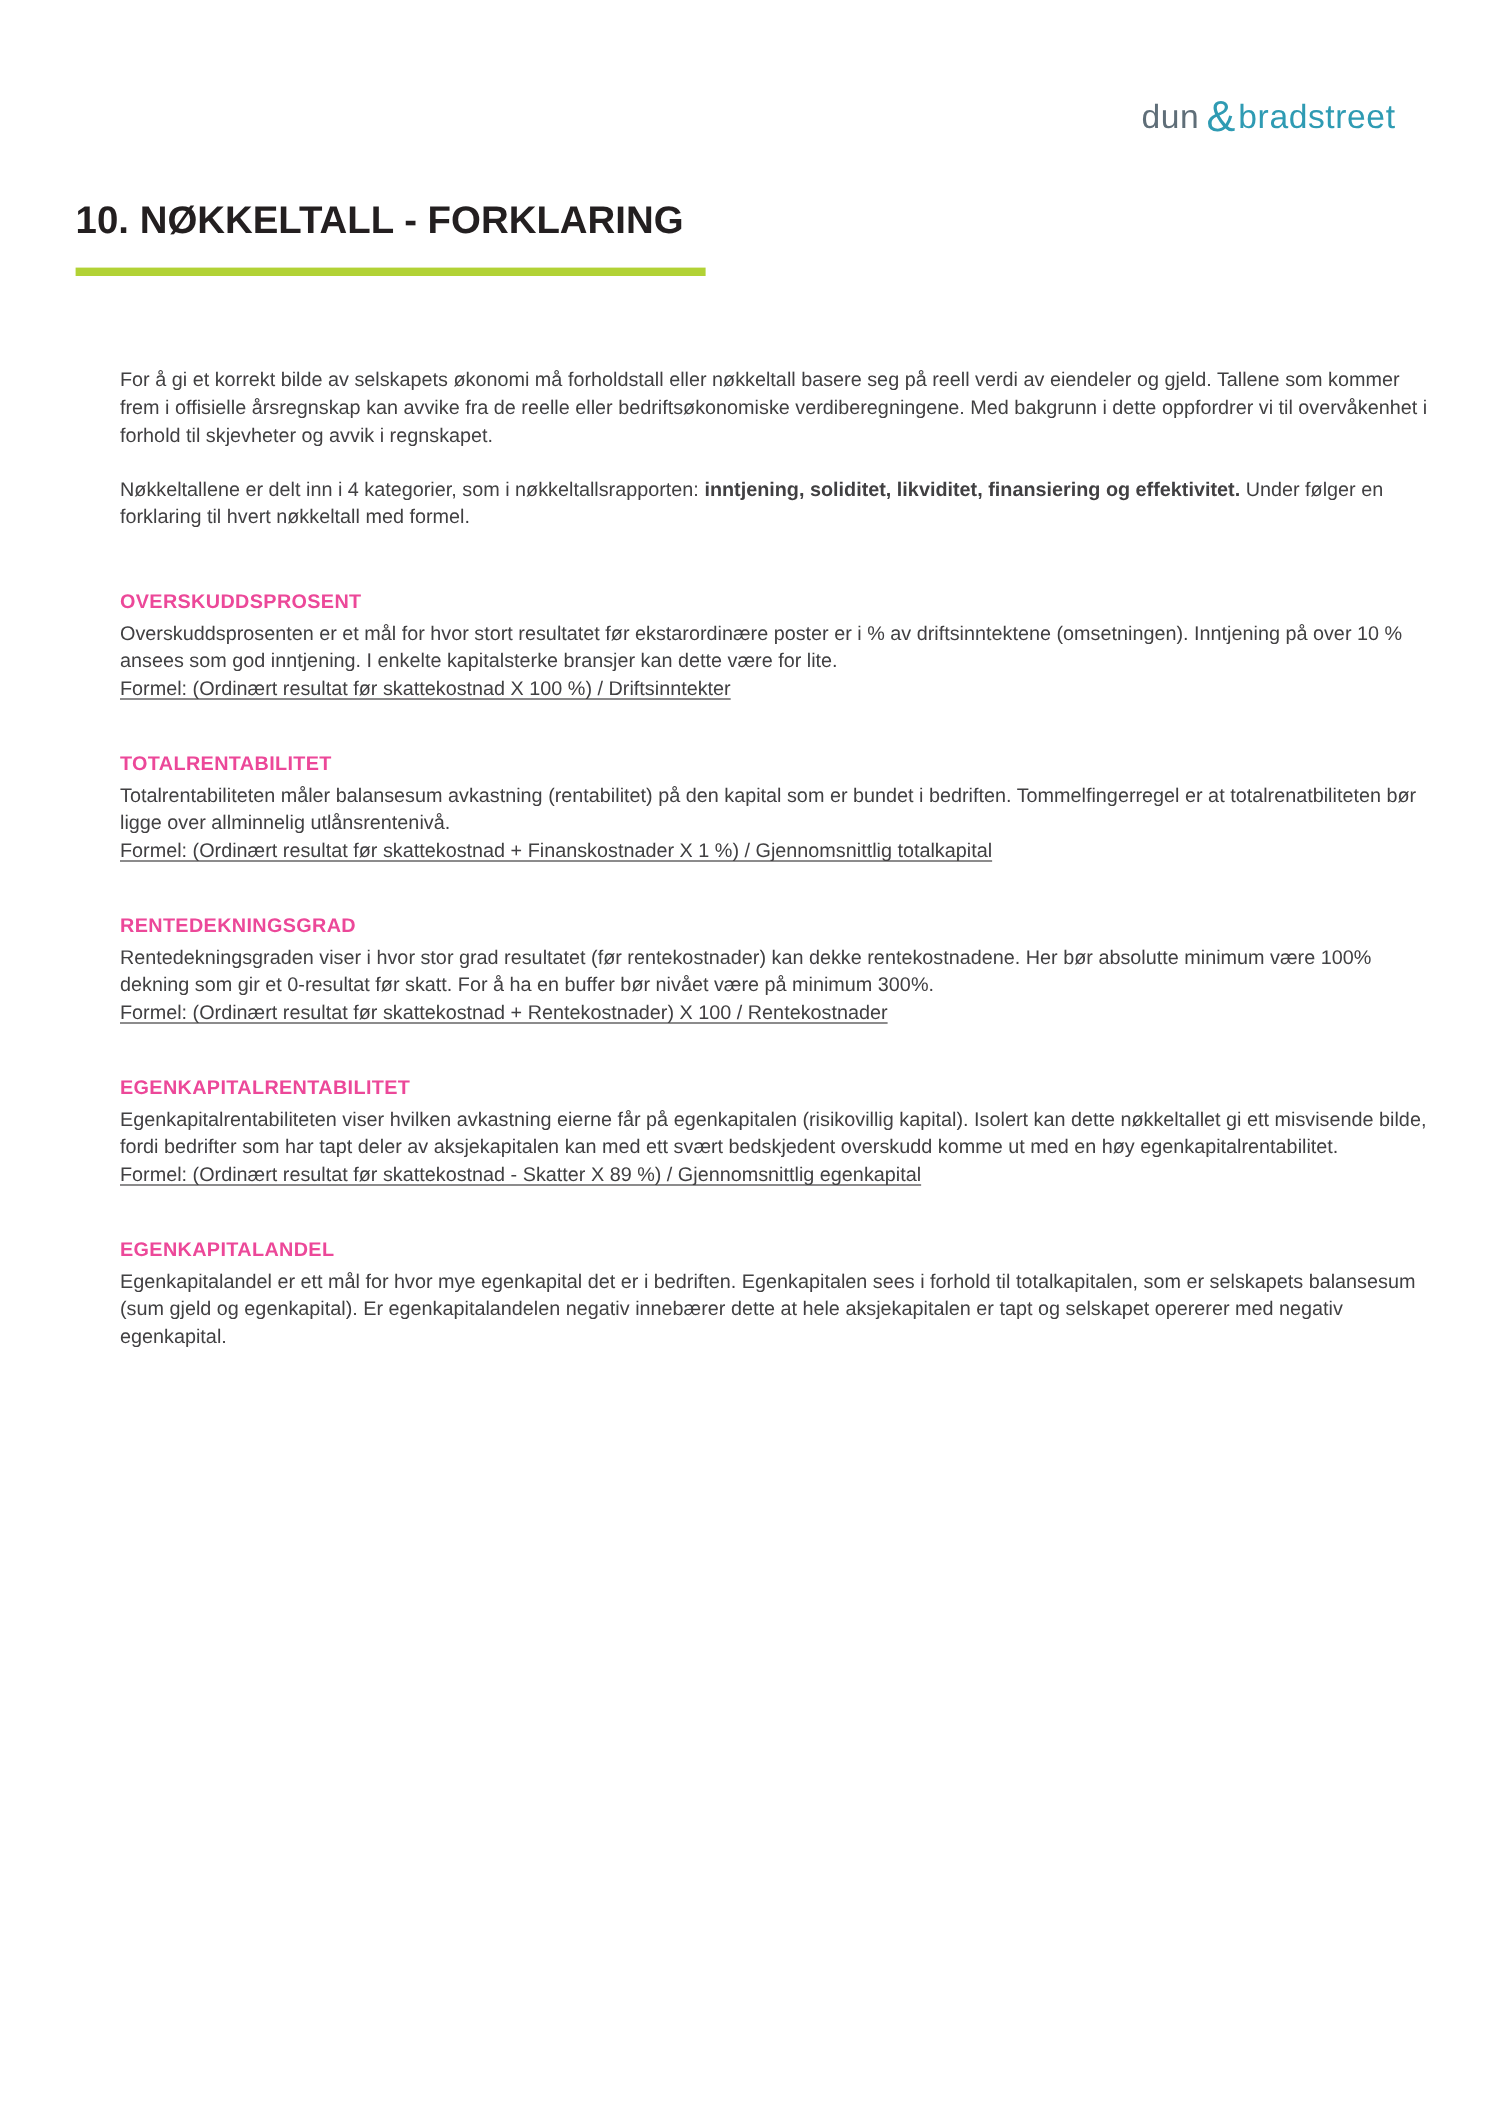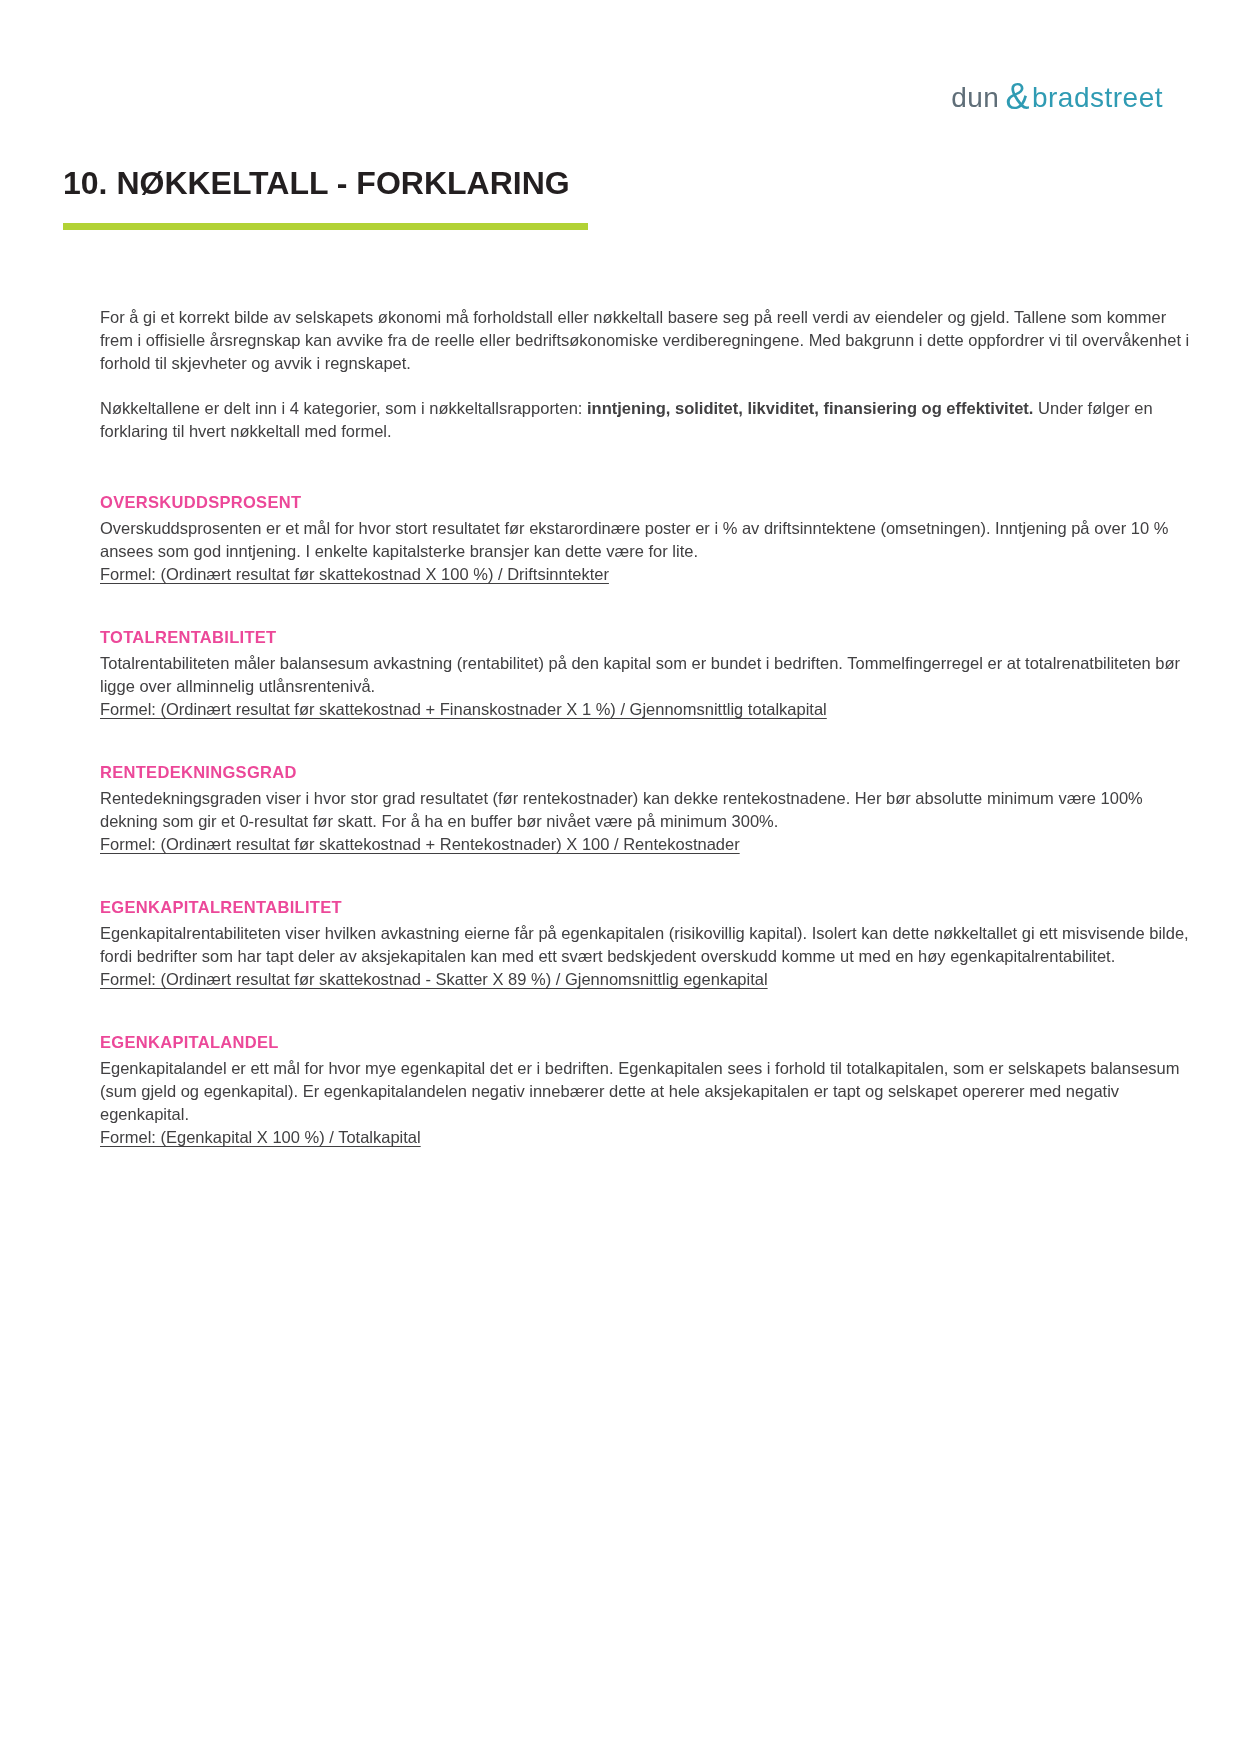"Formel: (Egenkapital X 100 %)" div.section-formula { html: <div>Formel: (Egenkapital X 100 %) / Totalkapital</div> -> none }
